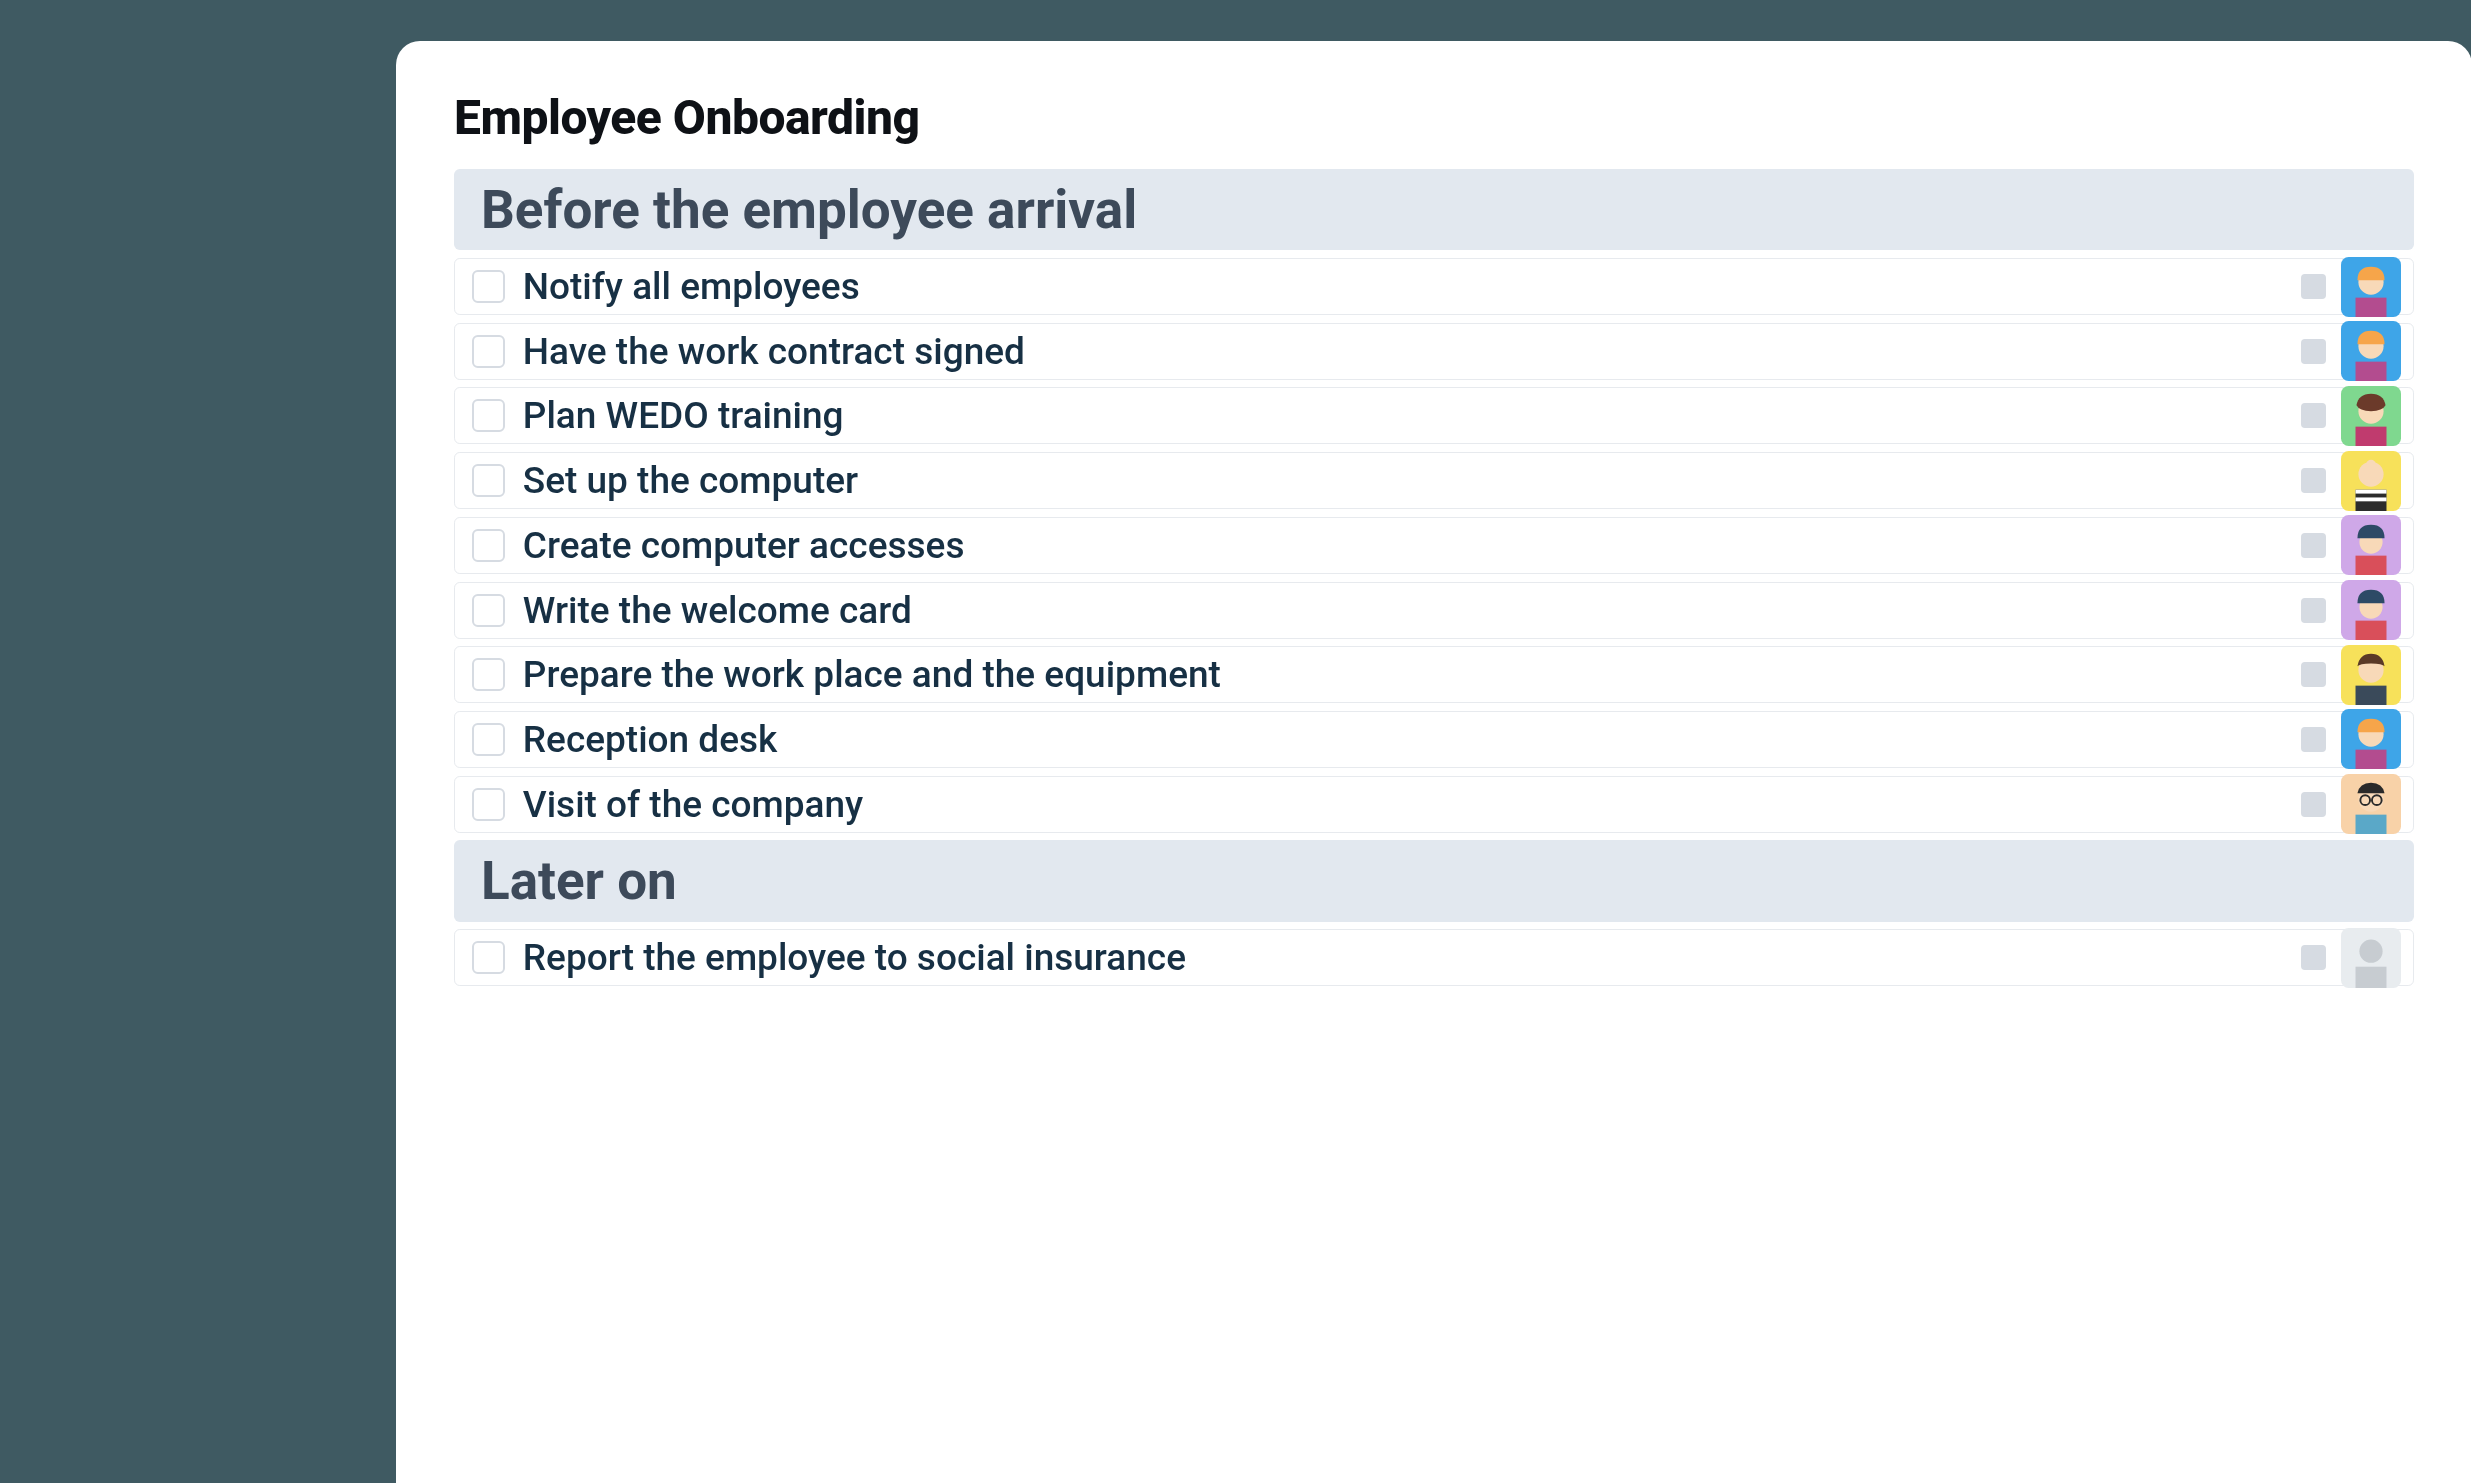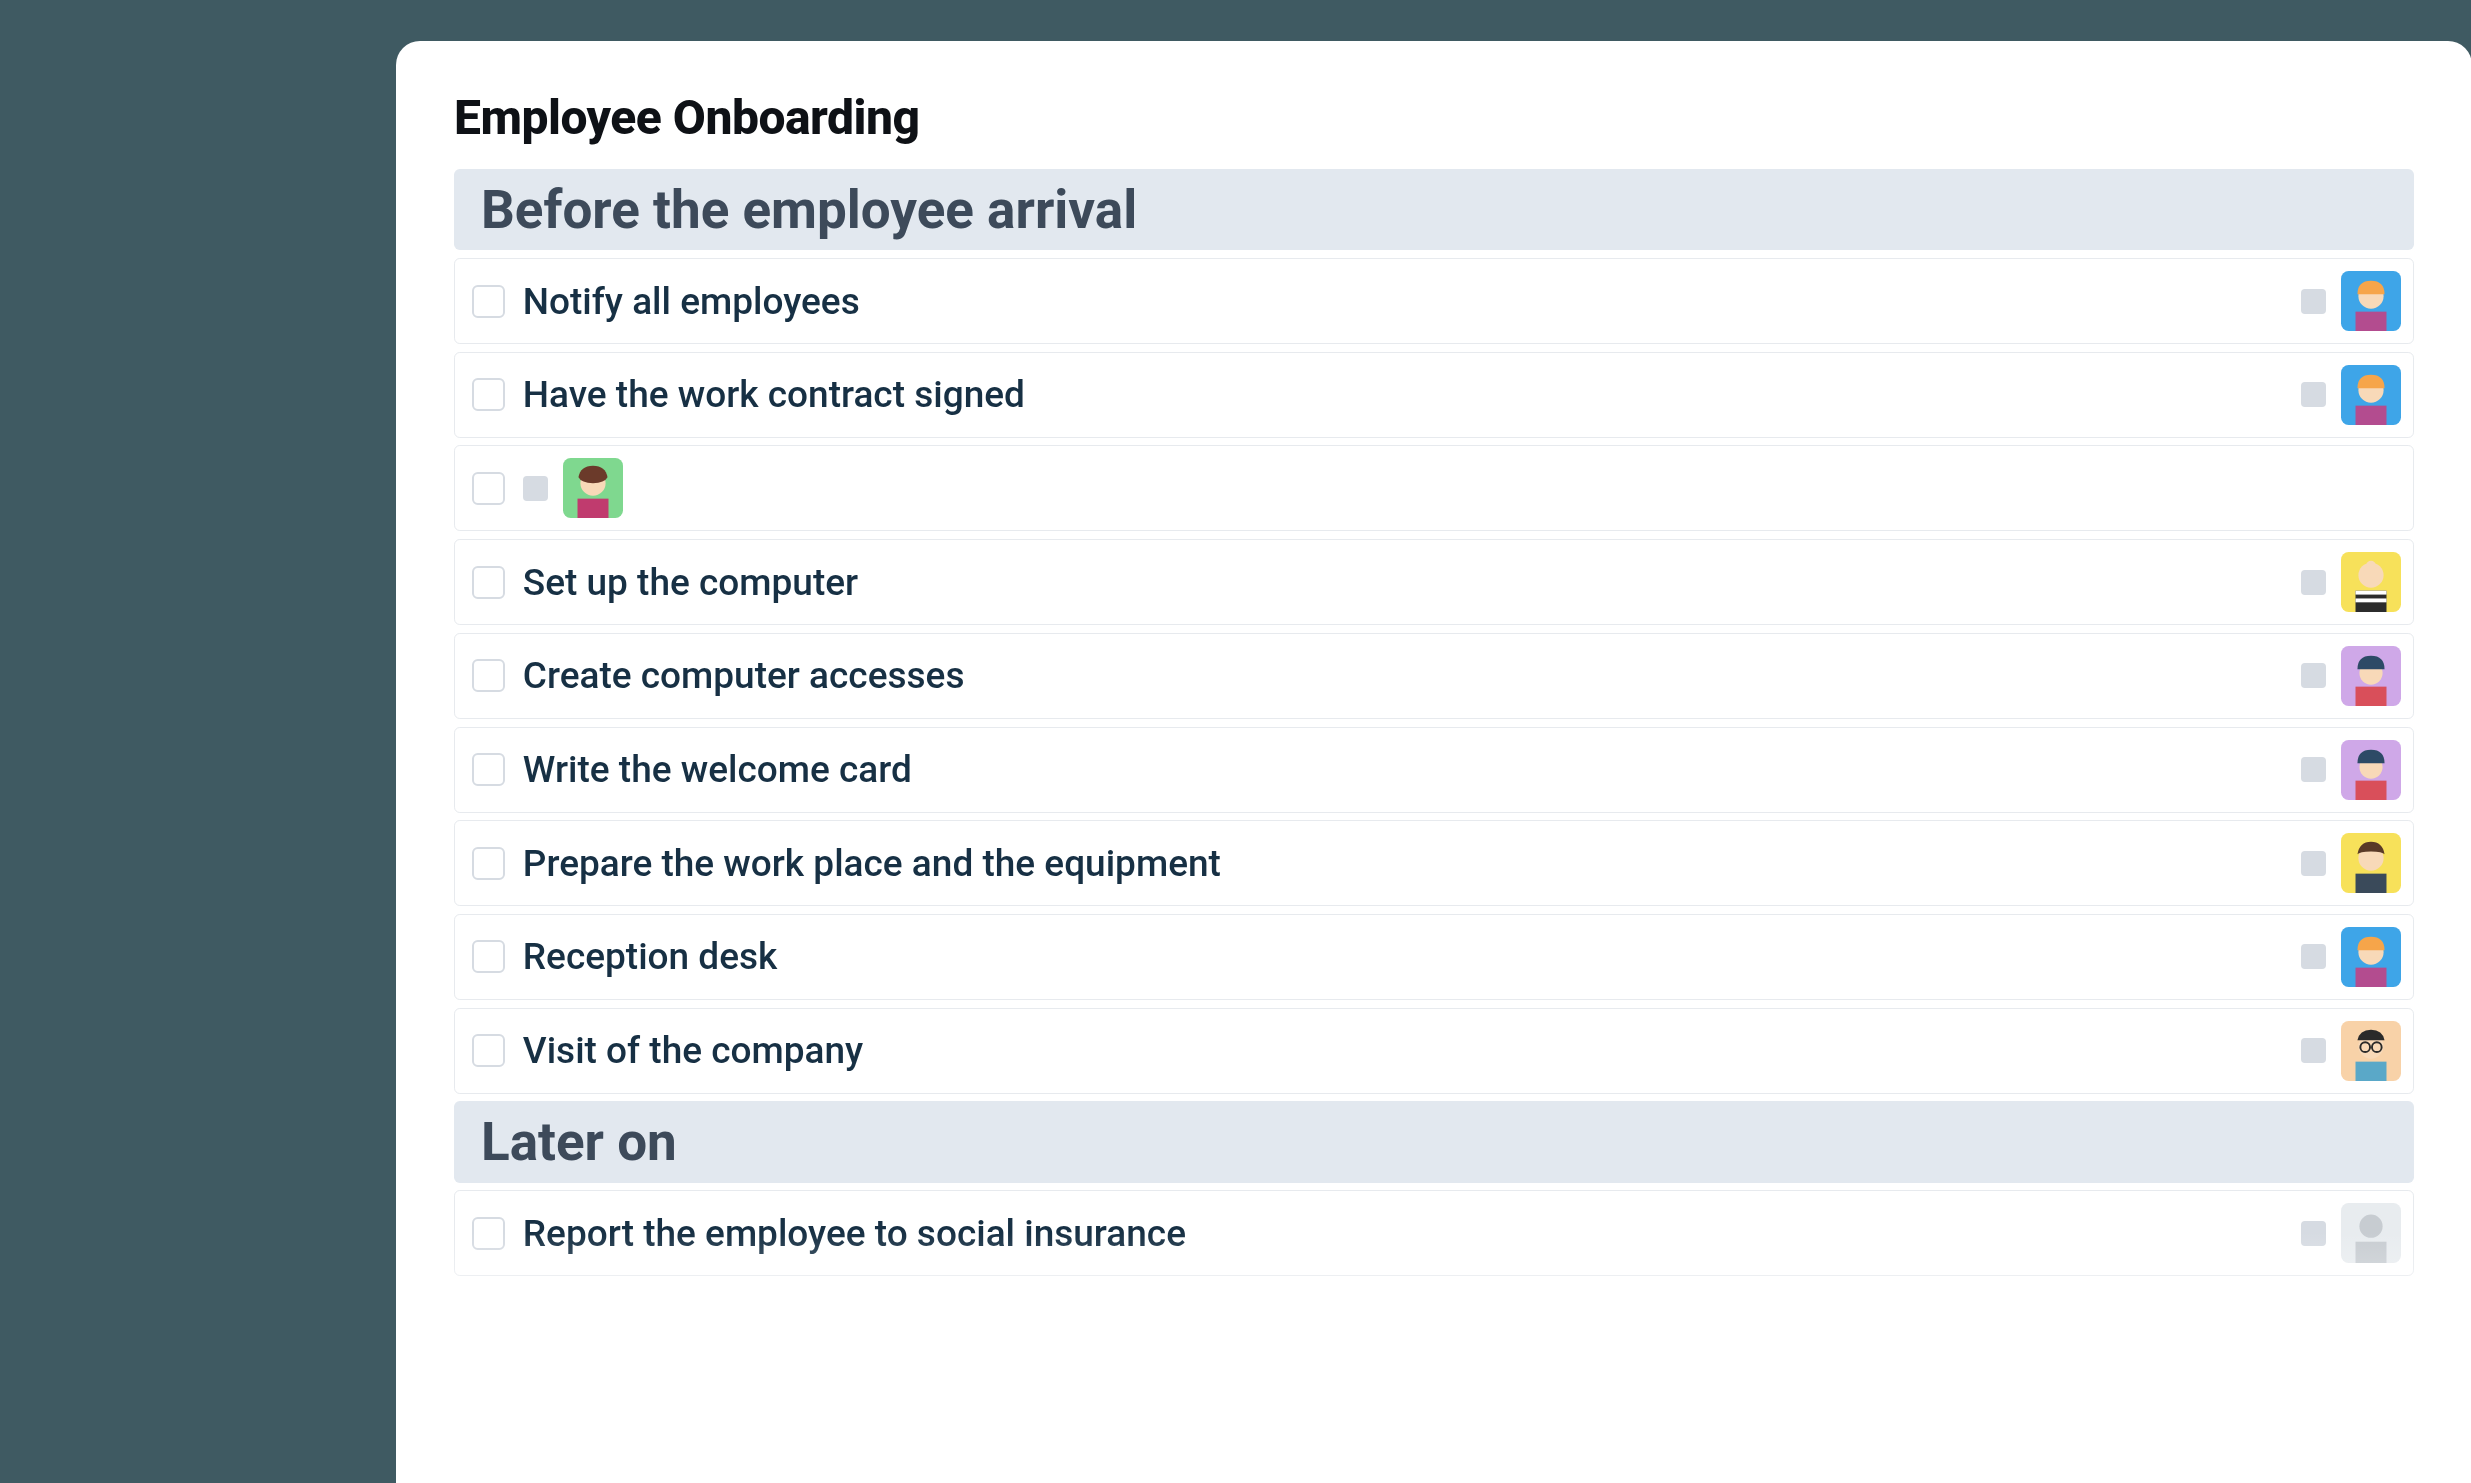"Notify all employees" .task-row { height: 86px -> 57px }
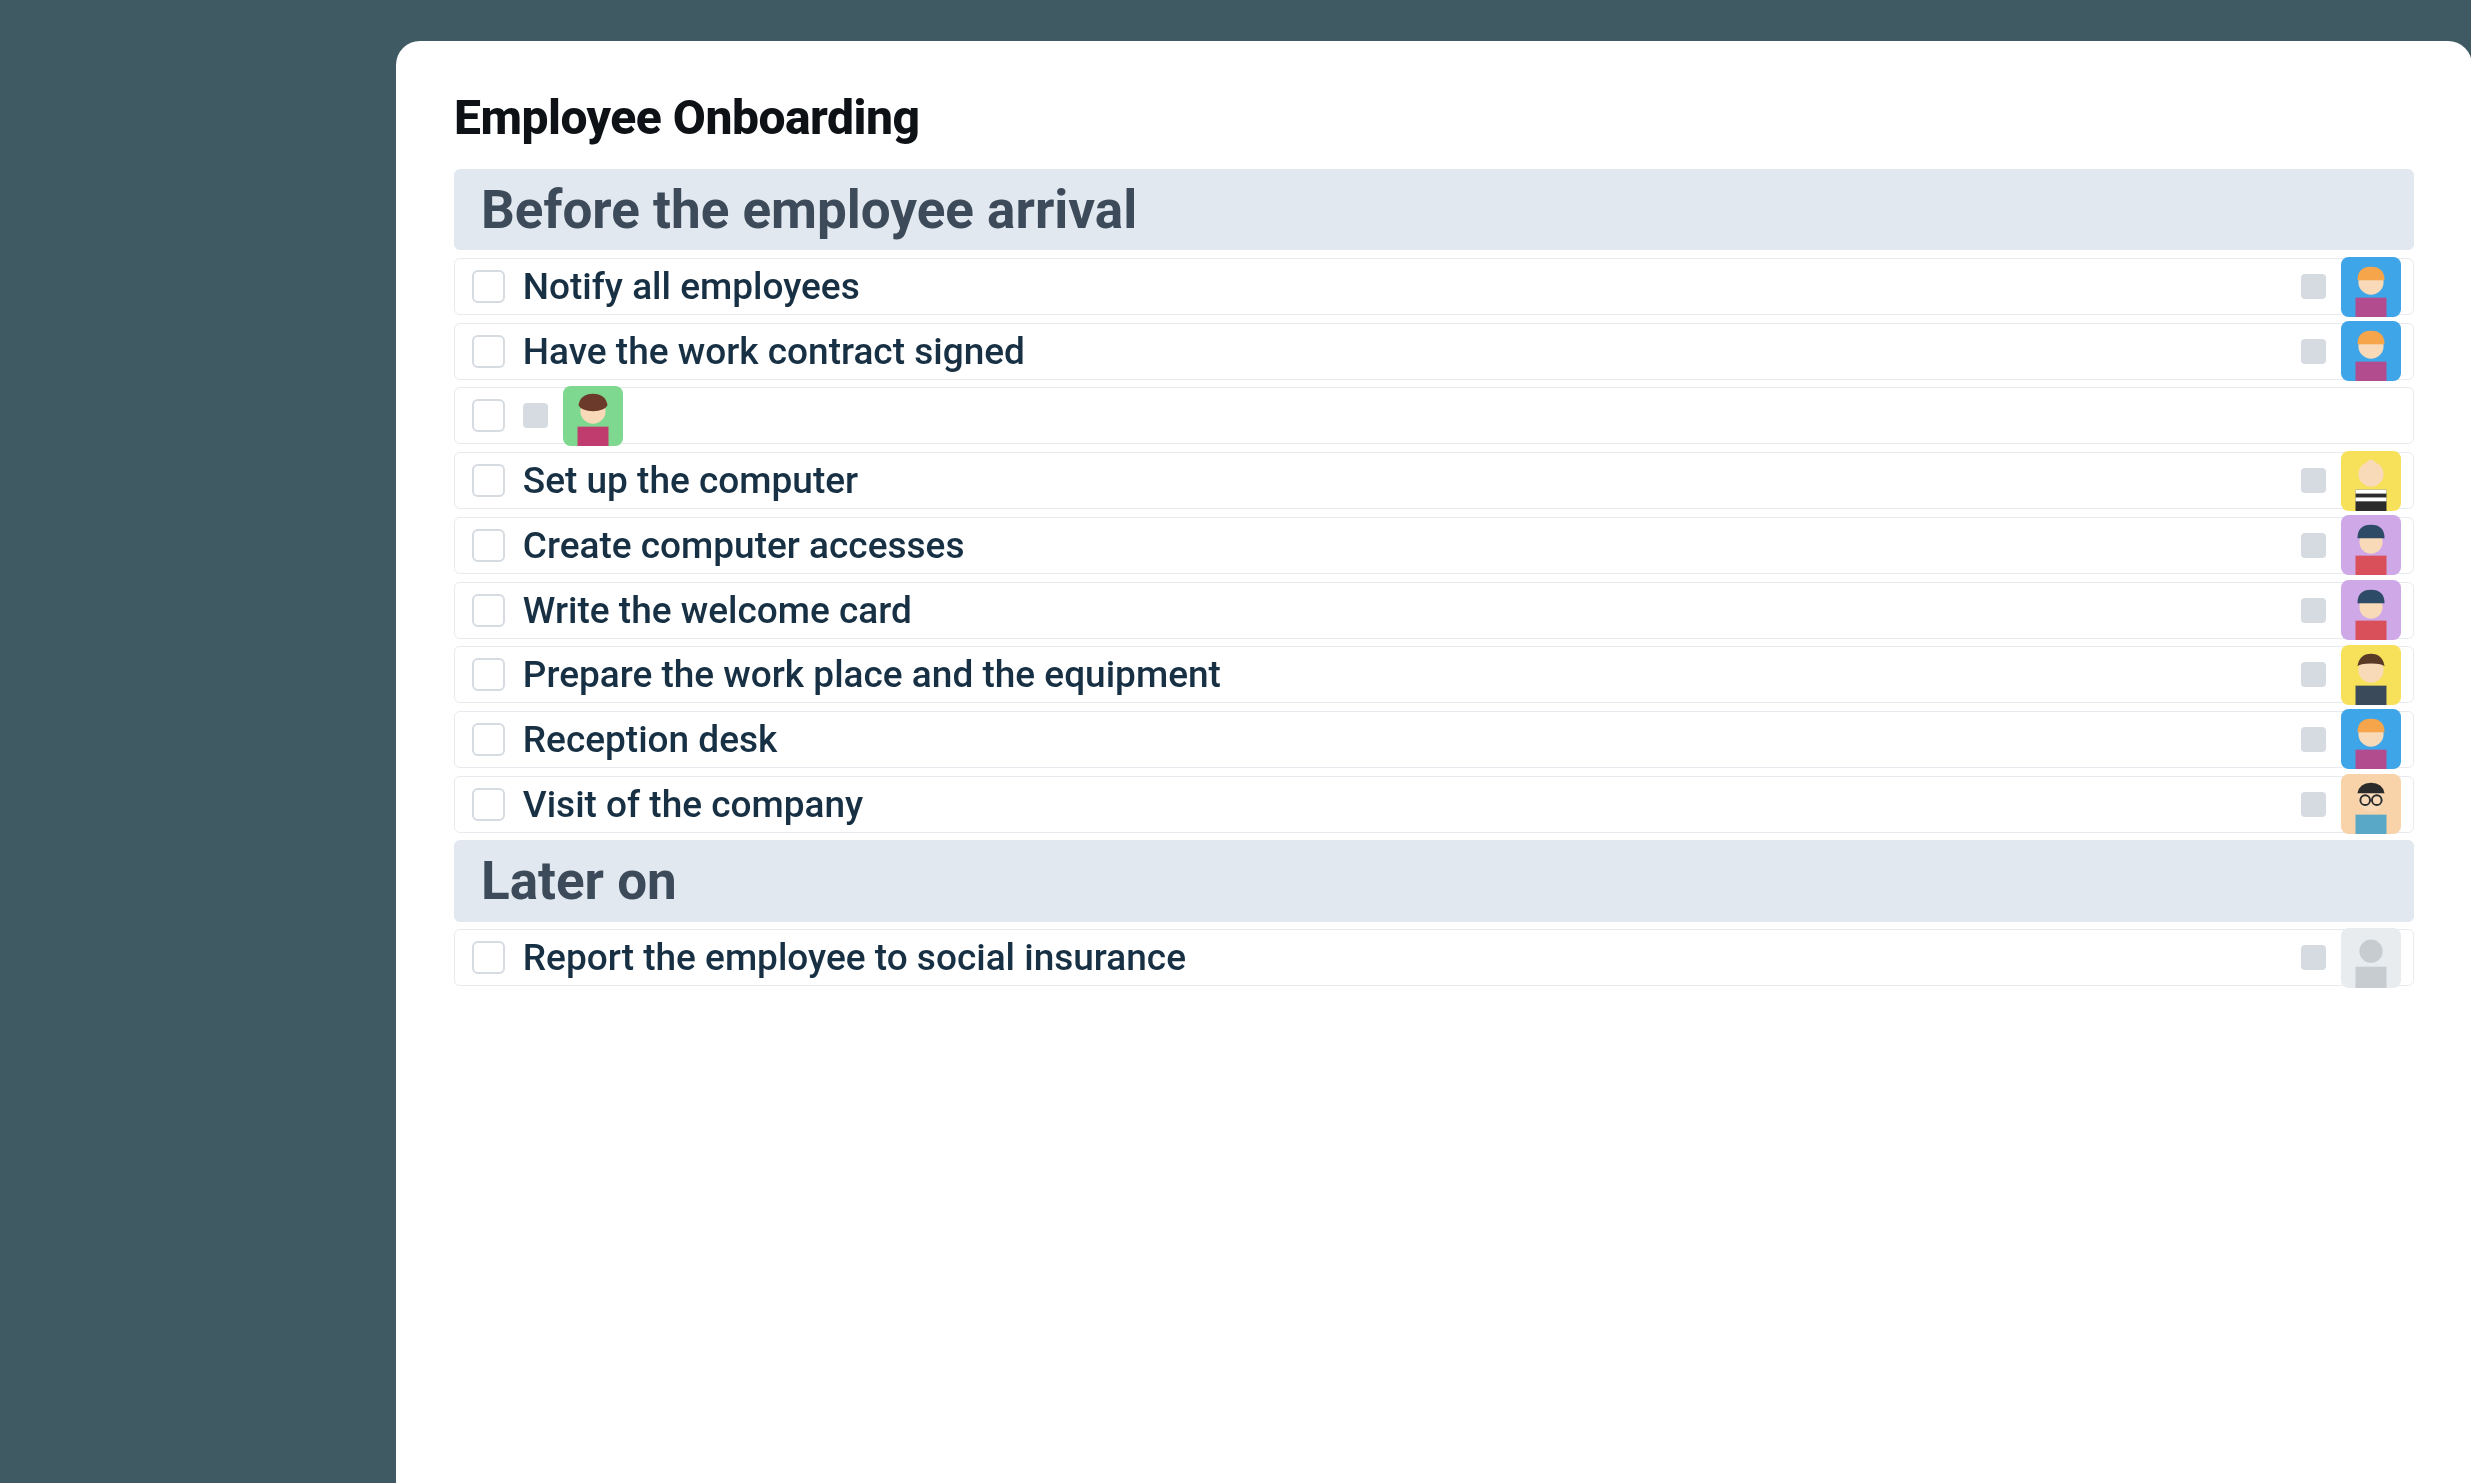"Plan WEDO training" div.task-label { html: none -> <div>Plan WEDO training</div> }
